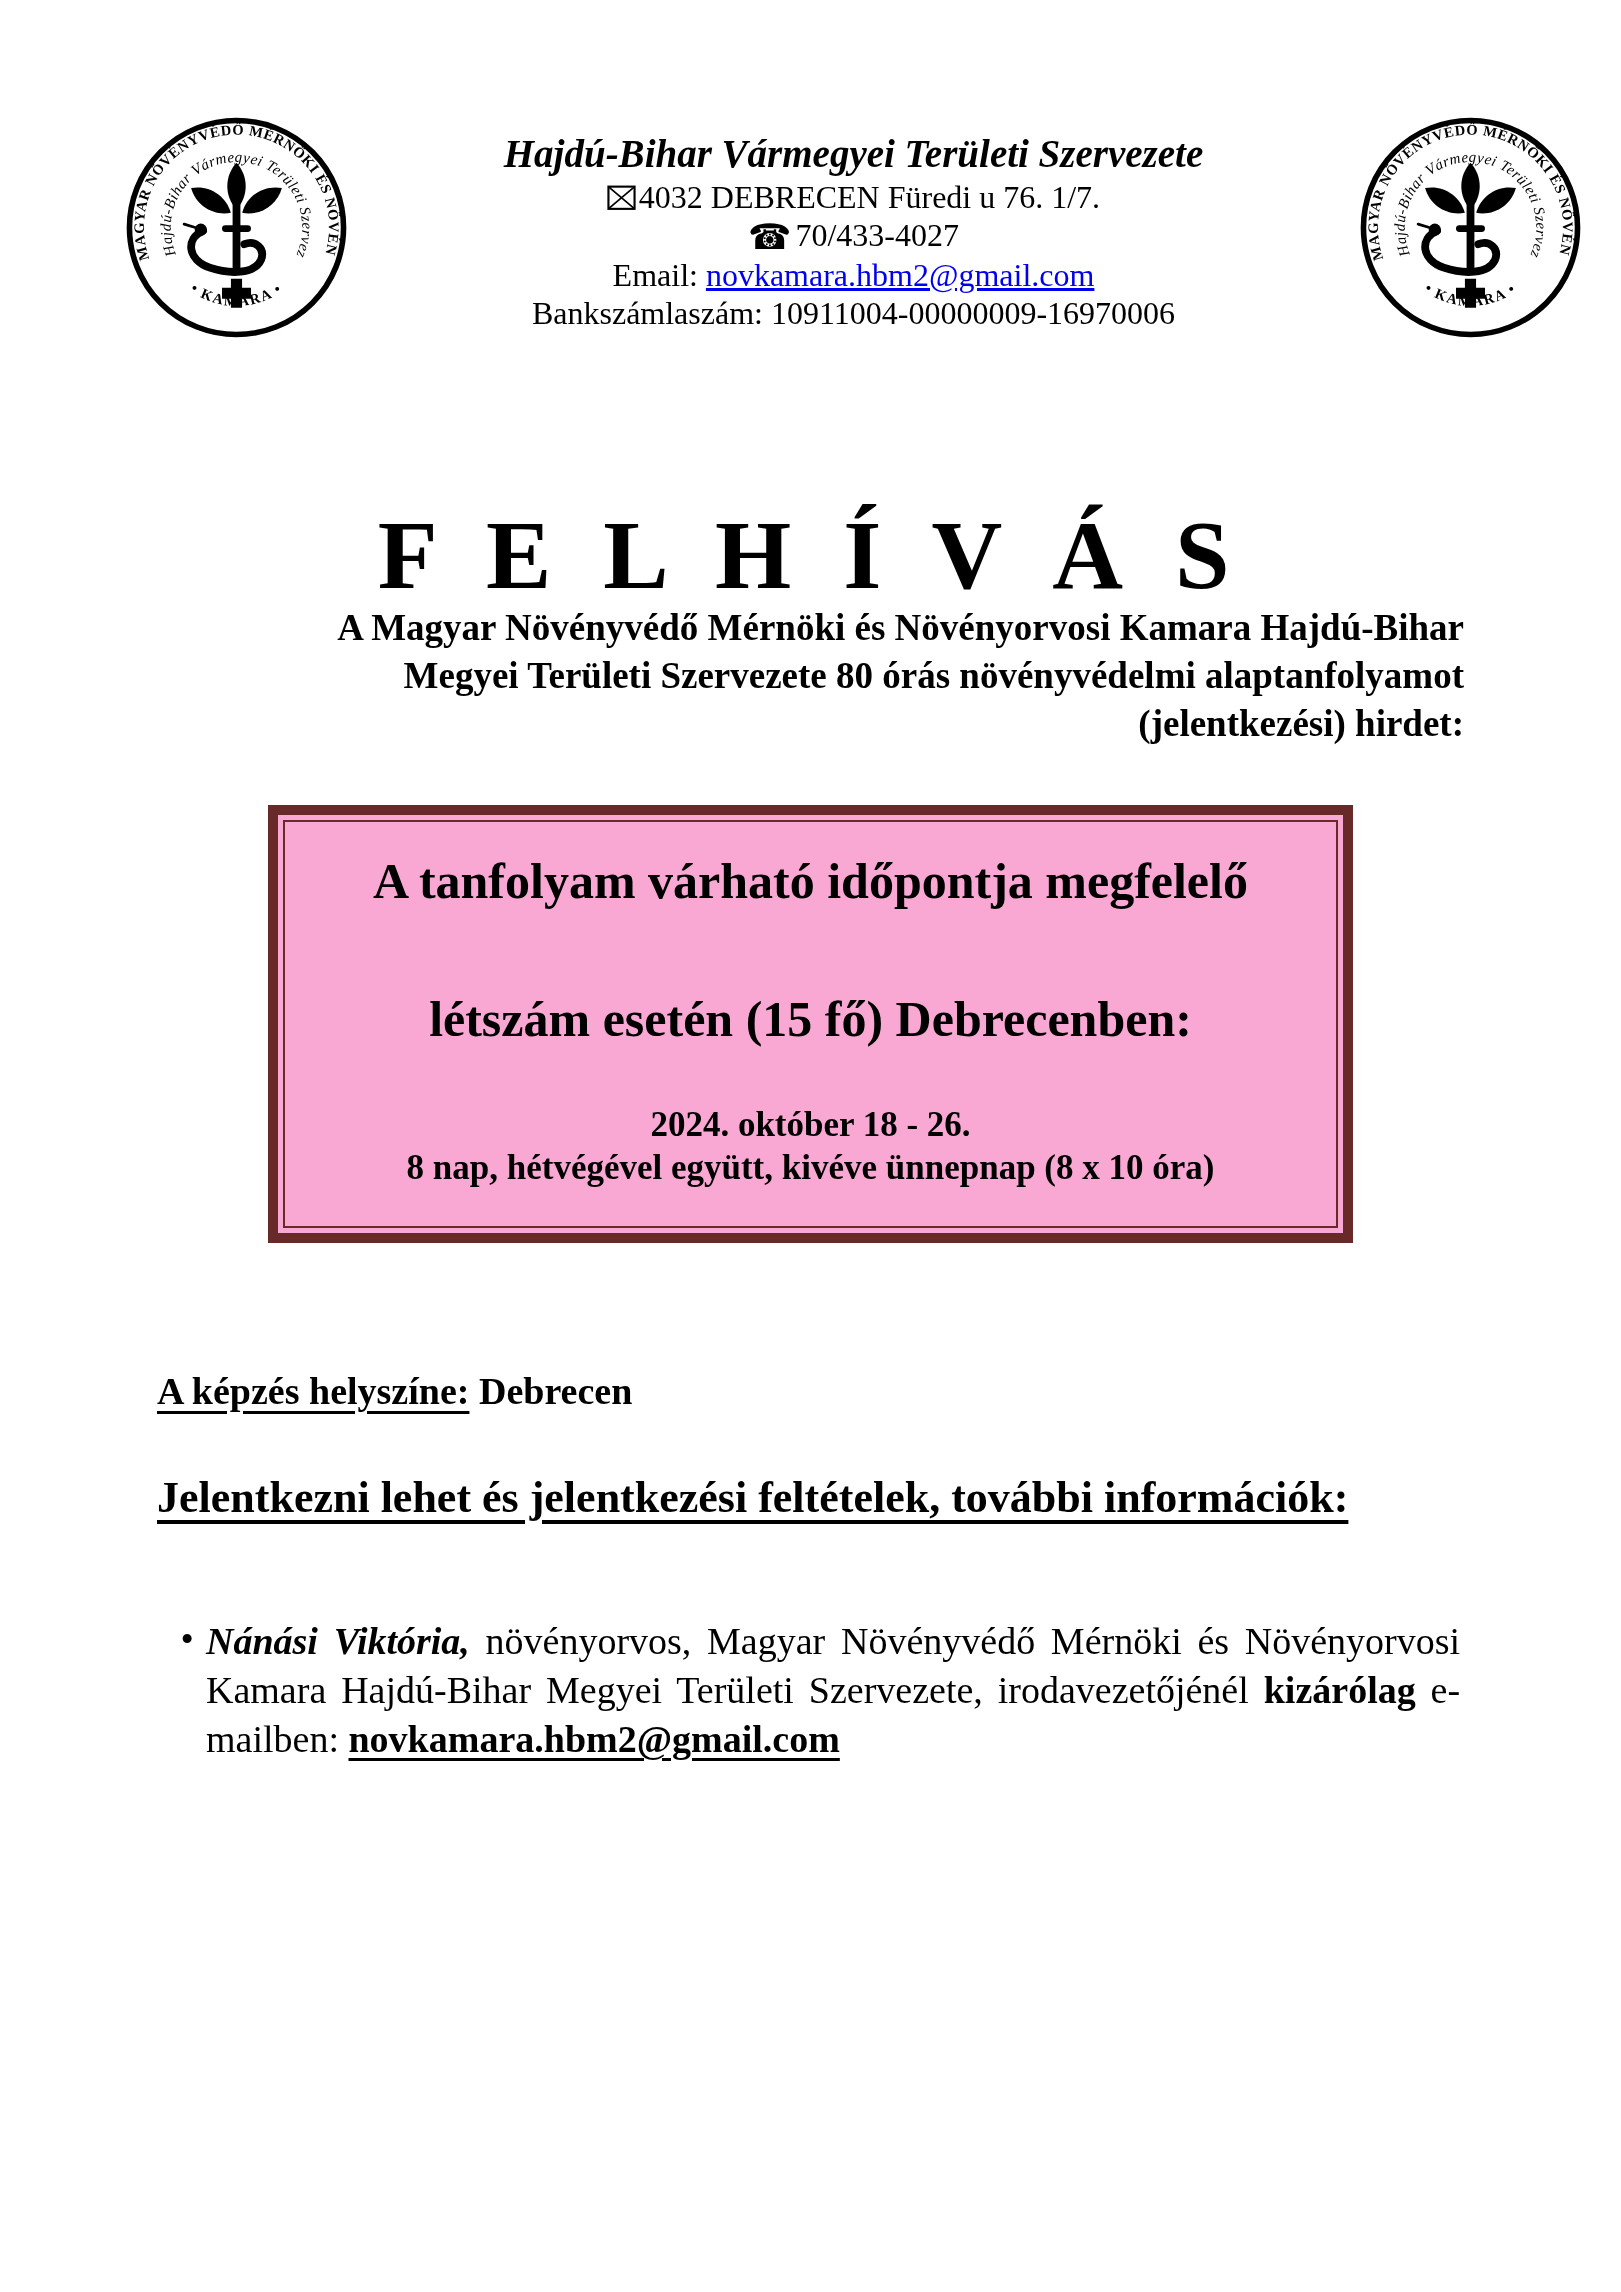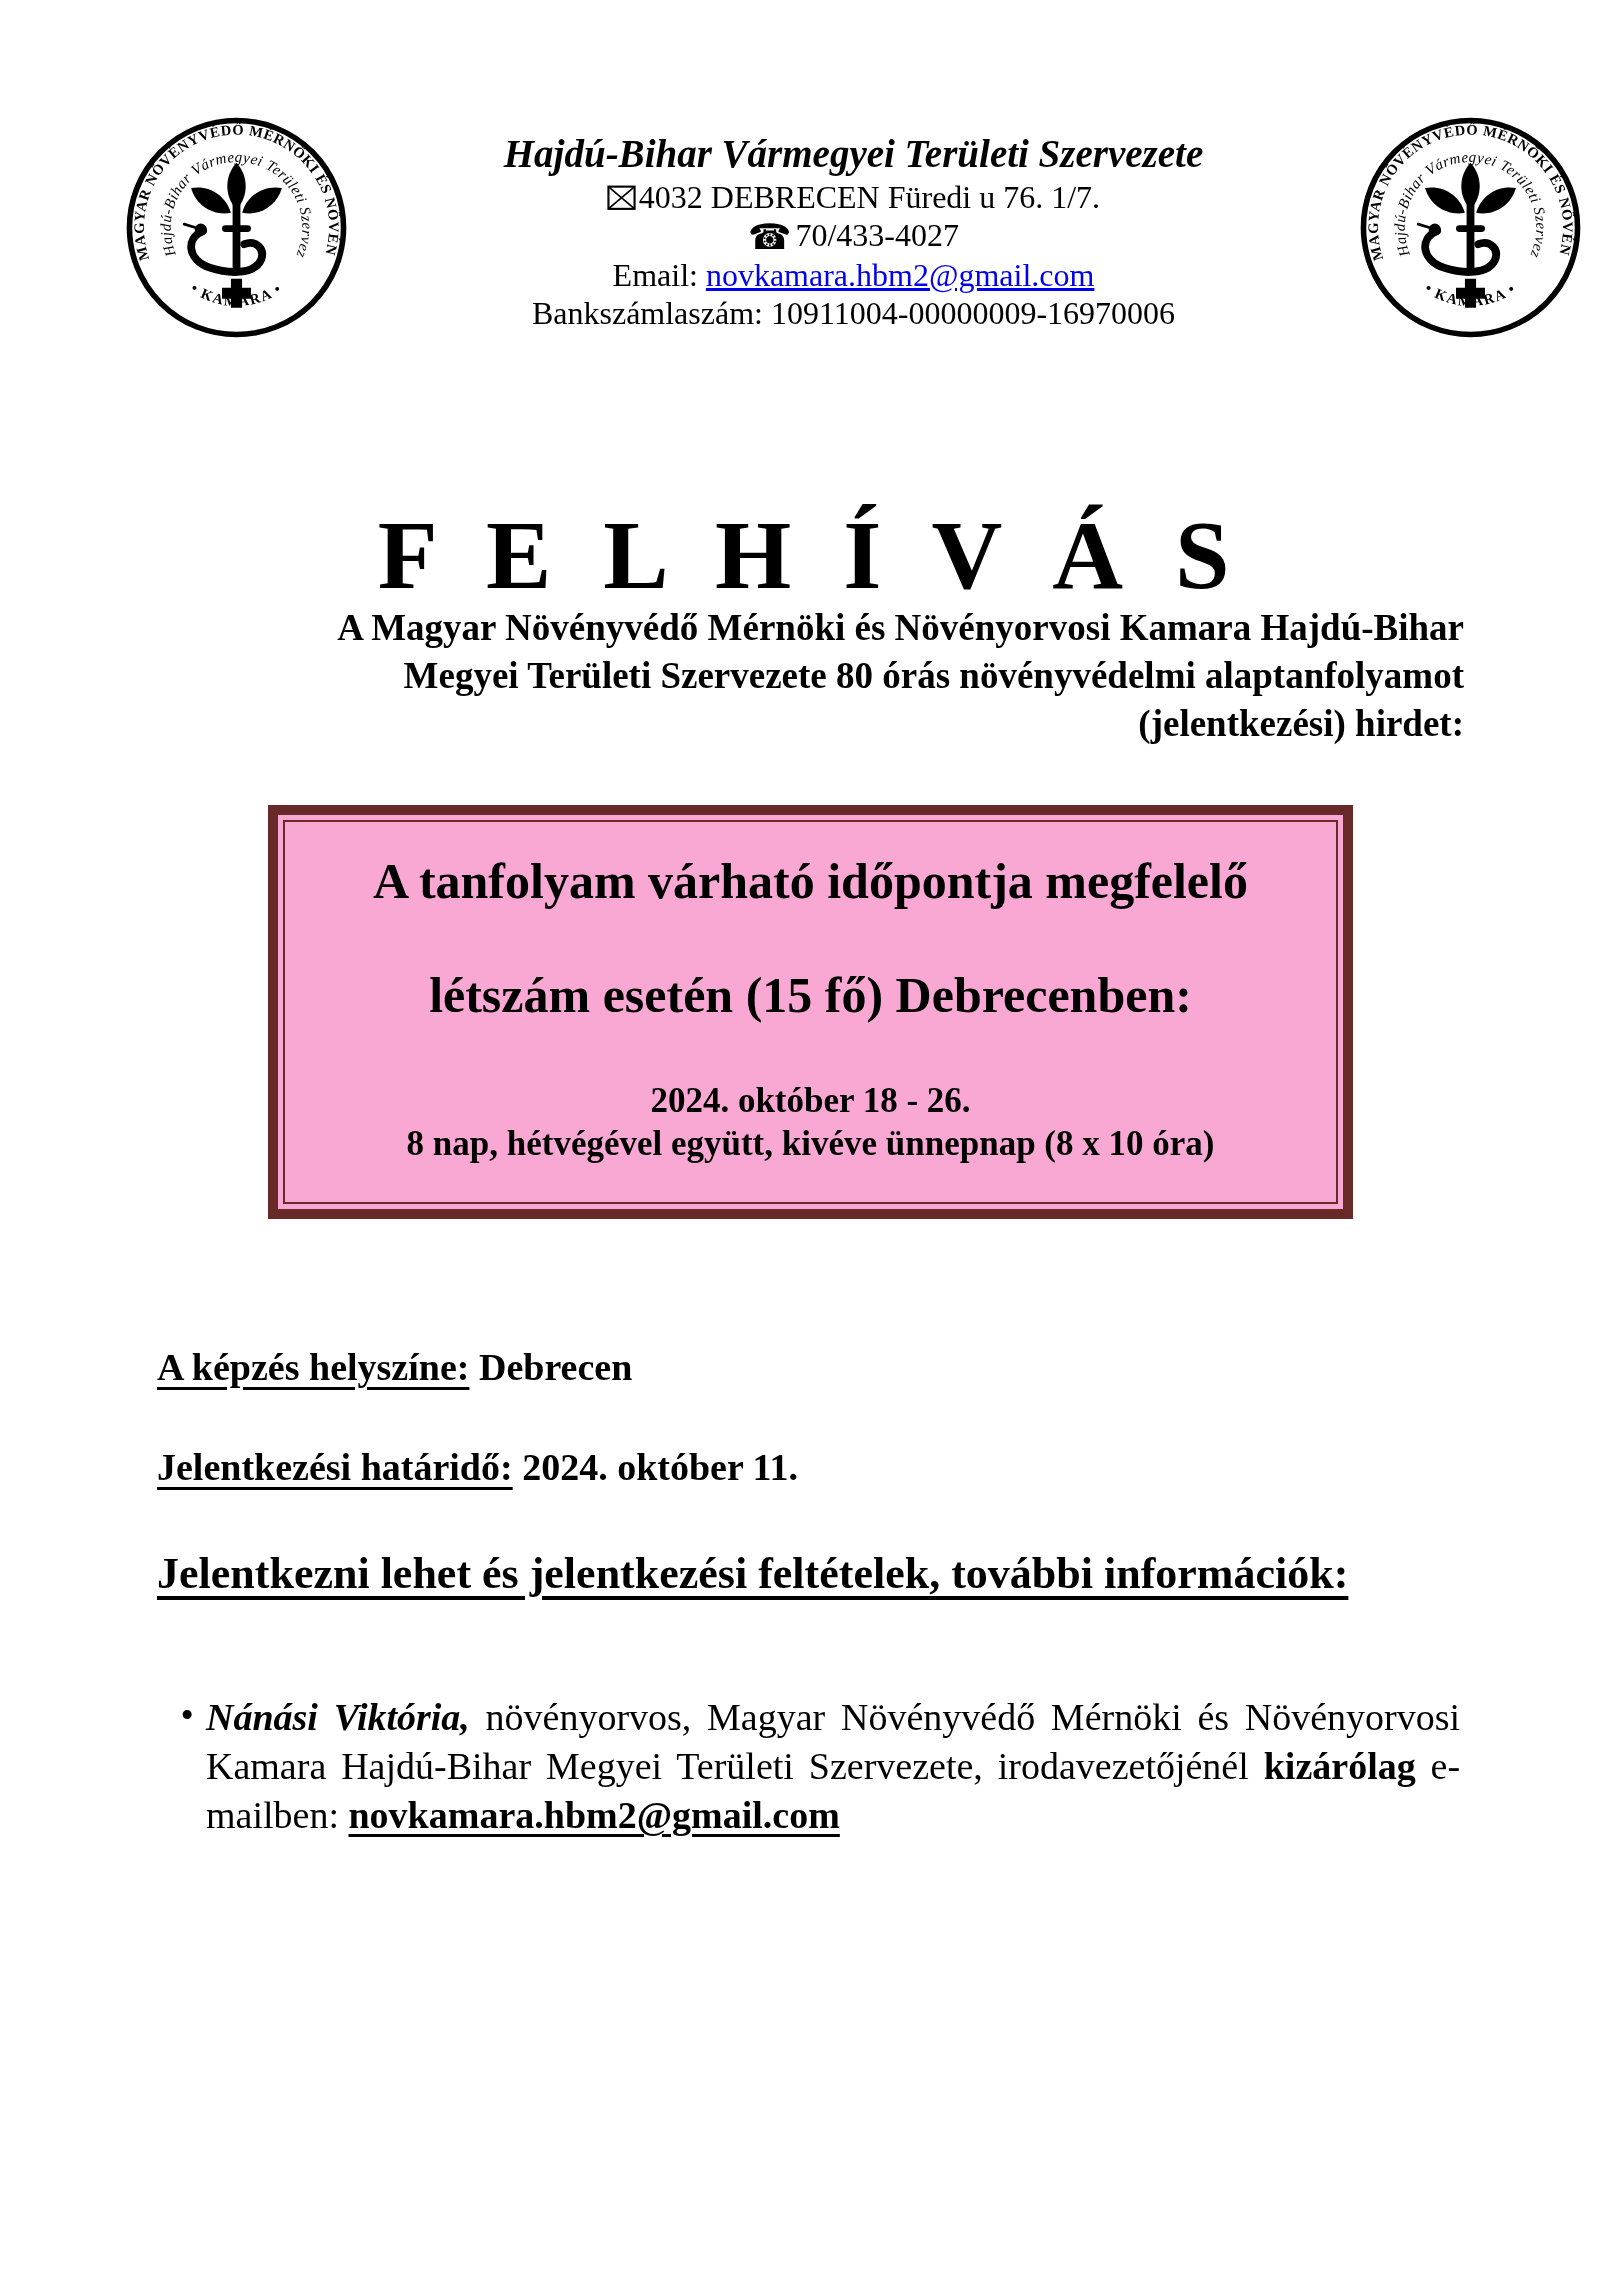"létszám esetén (15 fő) Debrecenben:" .box-big.second { margin-top: 57px -> 81px }
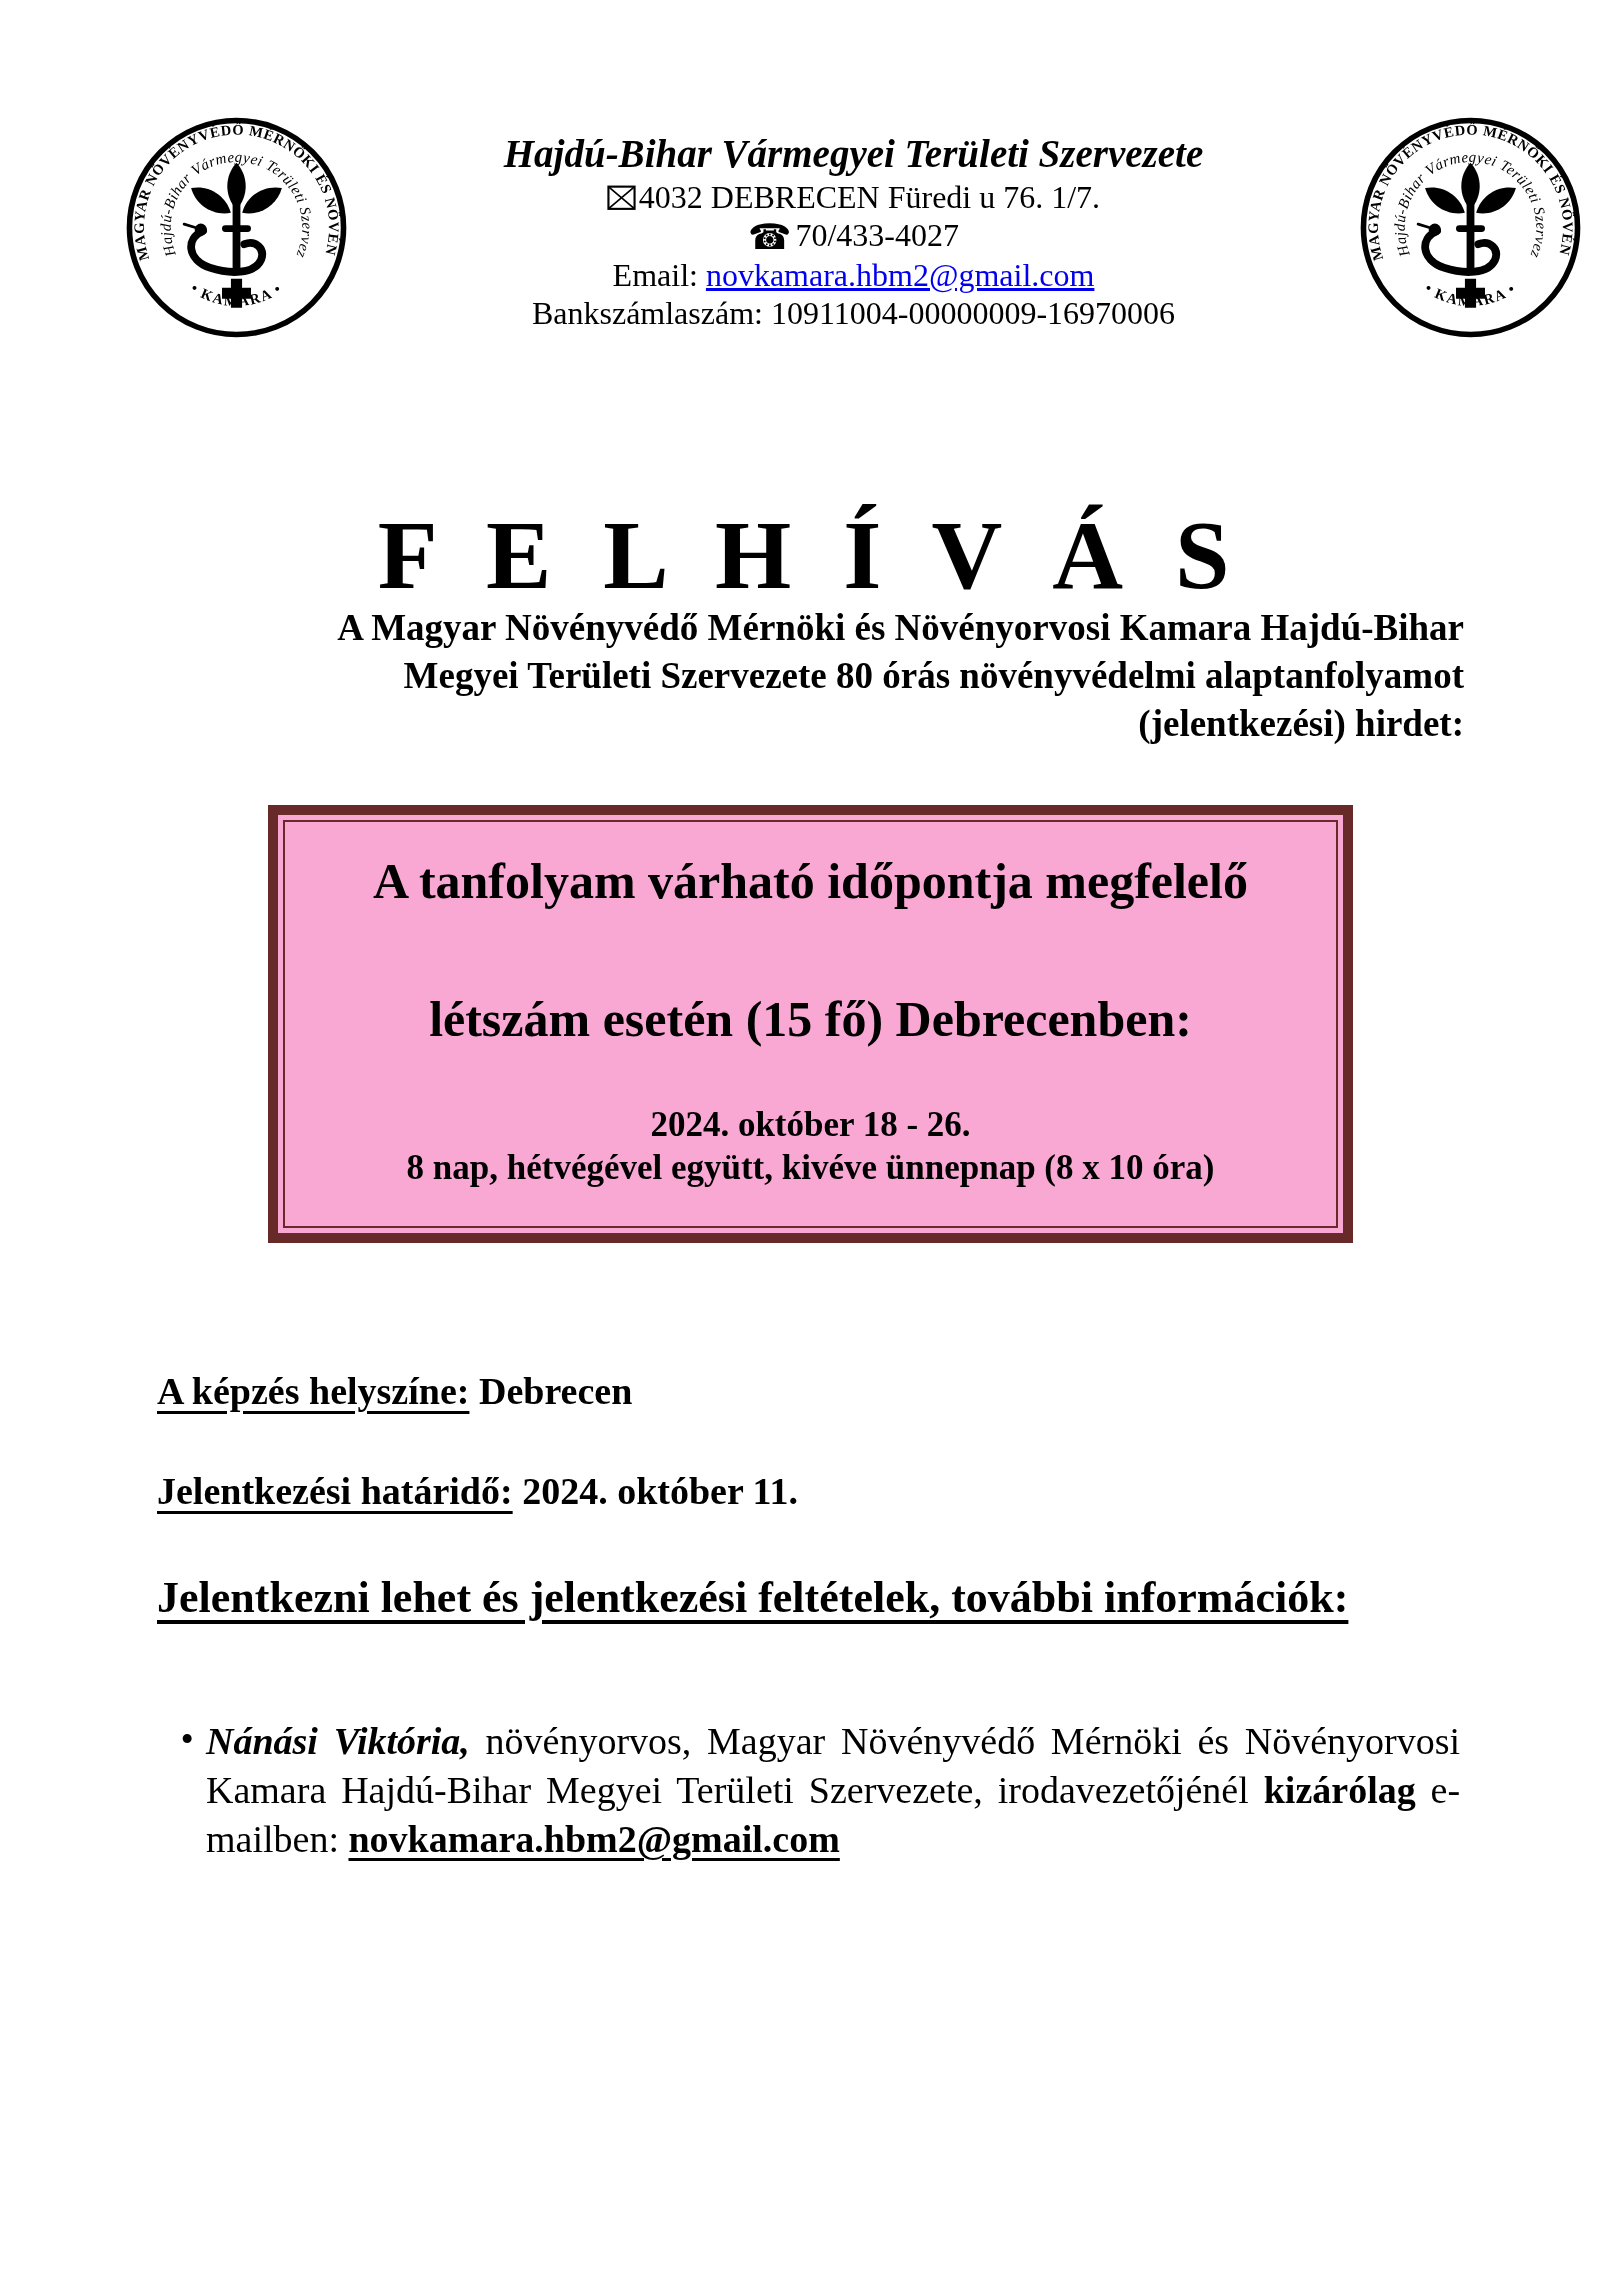"Jelentkezési határidő: 2024. október 11." p.detail { html: <p> <span>Jelentkezési határidő:</span><span> 2024. október 11.</span> </p> -> none }
